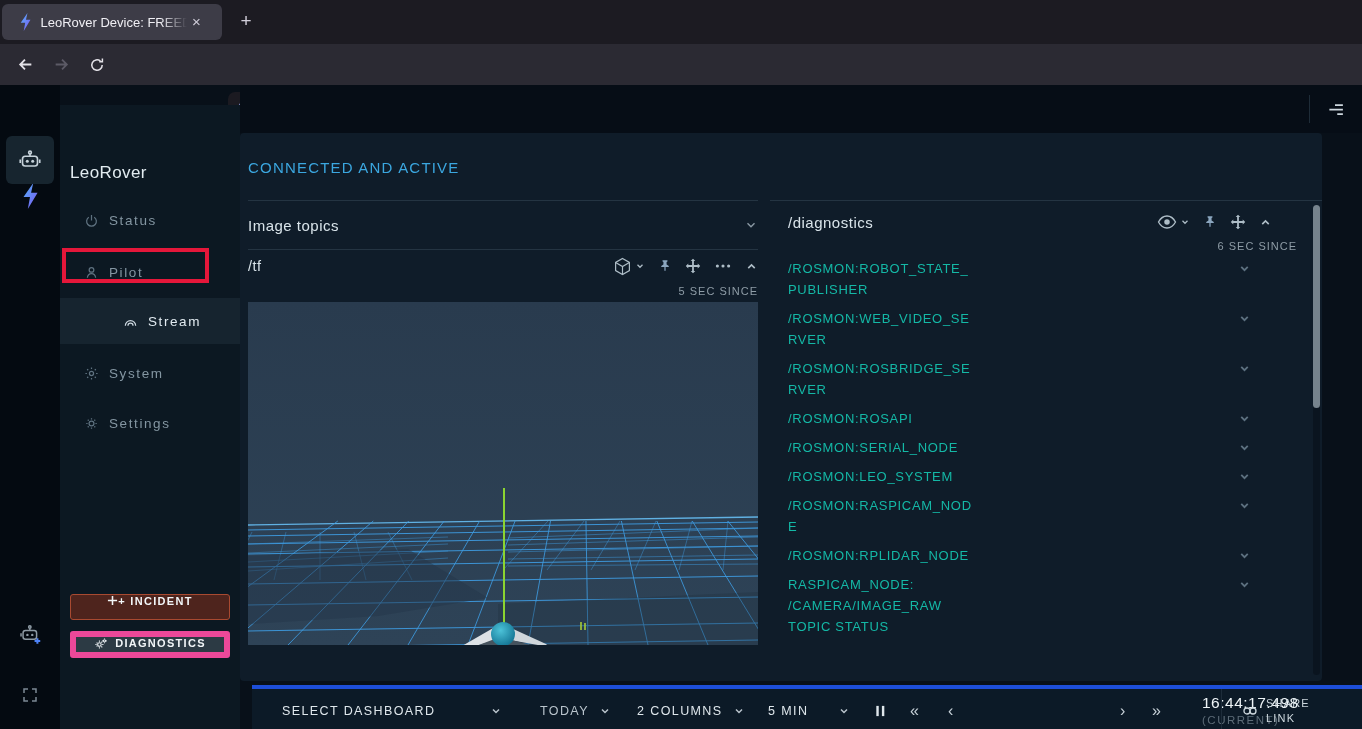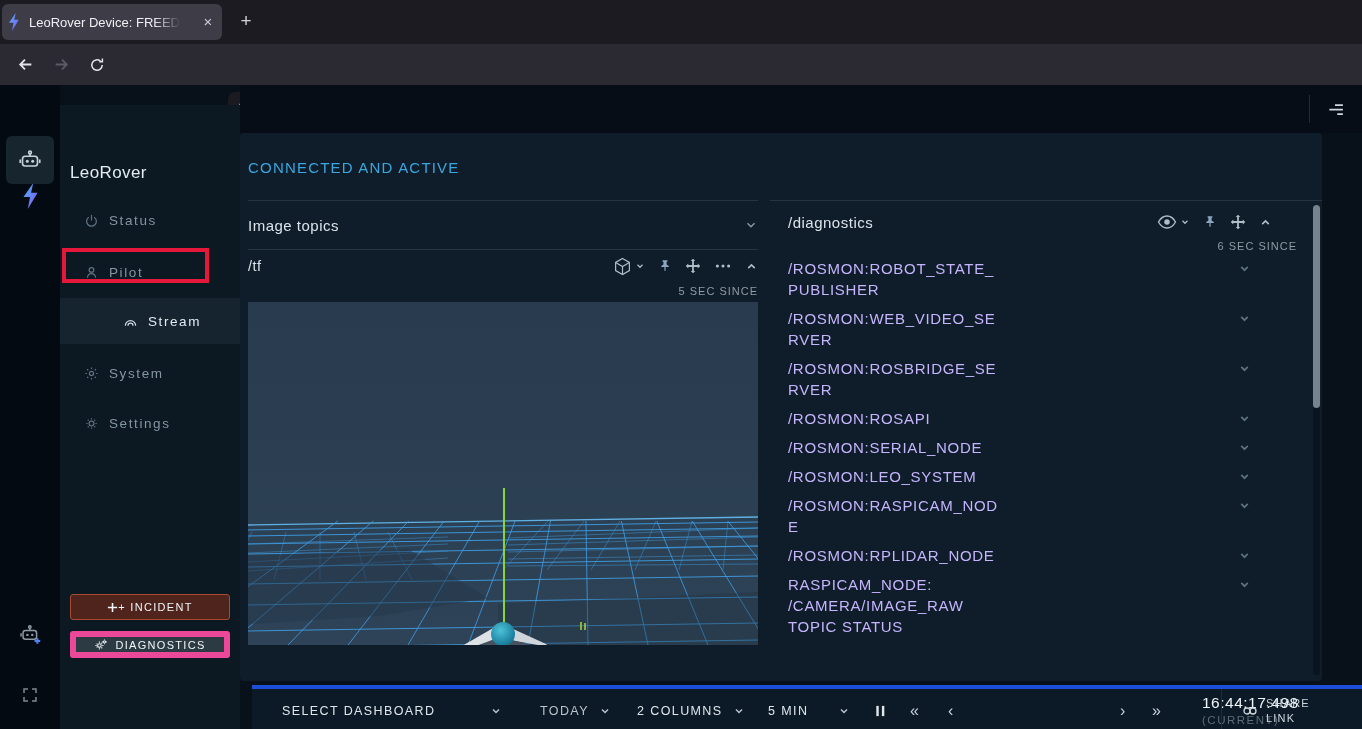"LeoRover Device: FREED" .tab { padding: 0 4px -> 0 16px }
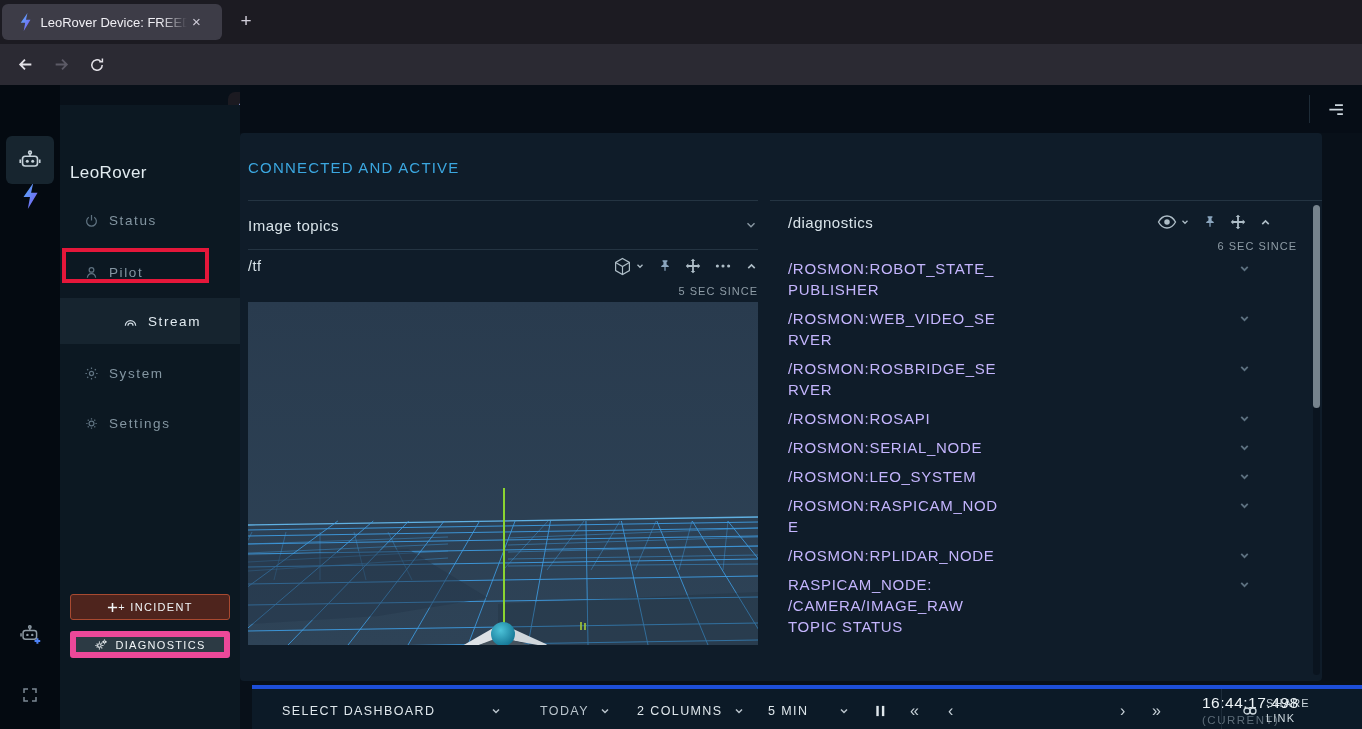"/ROSMON:ROBOT_STATE_" .topic-label { color: #c4b5fd -> #14b8a6; font-size: 15px -> 13px }
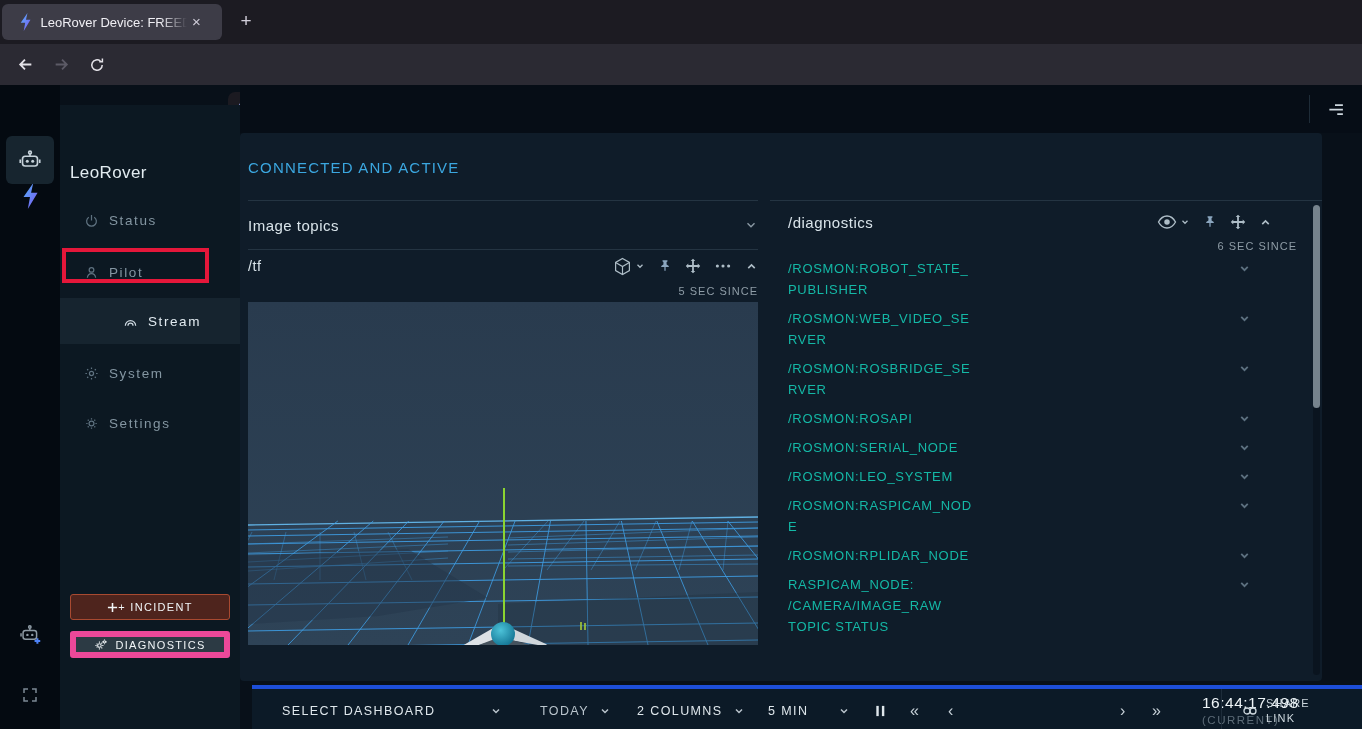"+ INCIDENT" .side-btn { align-items: center -> flex-start; font-weight: normal -> bold }
